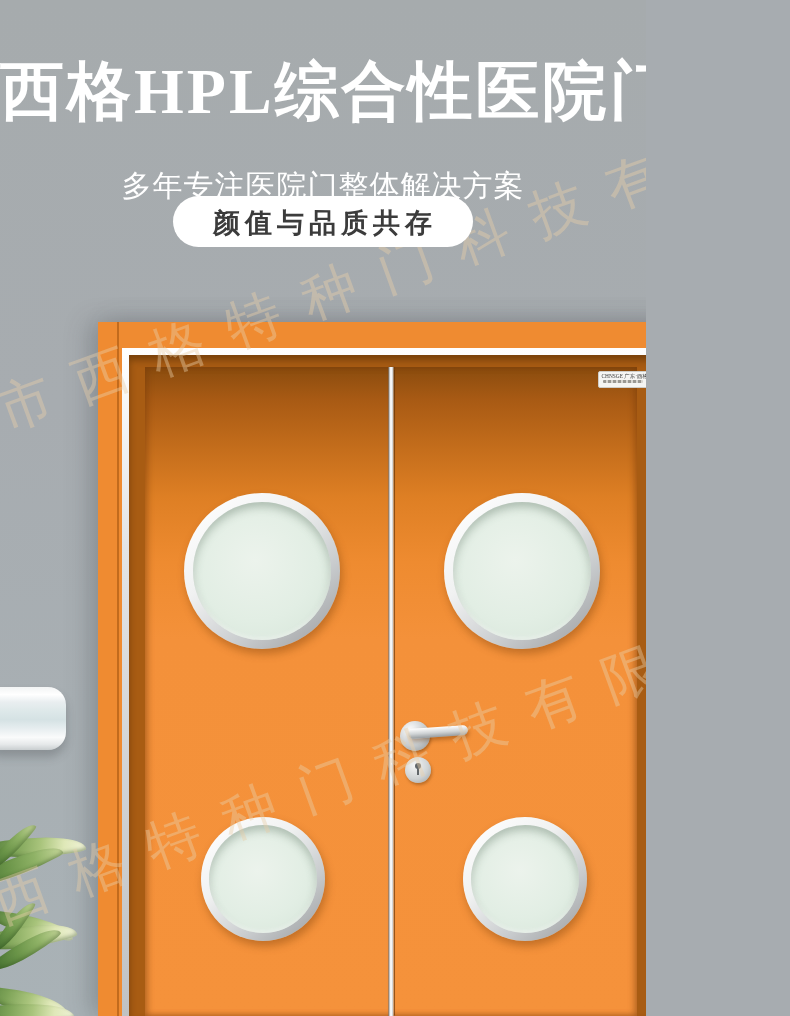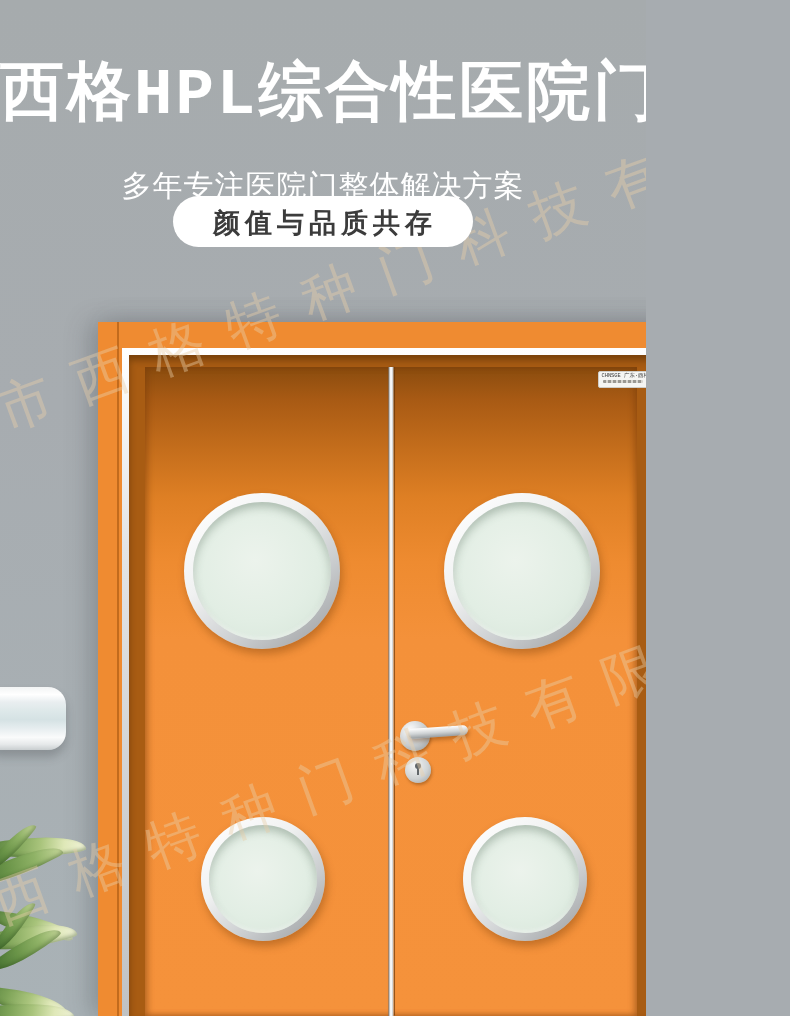"西格HPL综合性医院门" .canvas { font-family: Liberation Mono, monospace -> Liberation Serif, serif }
